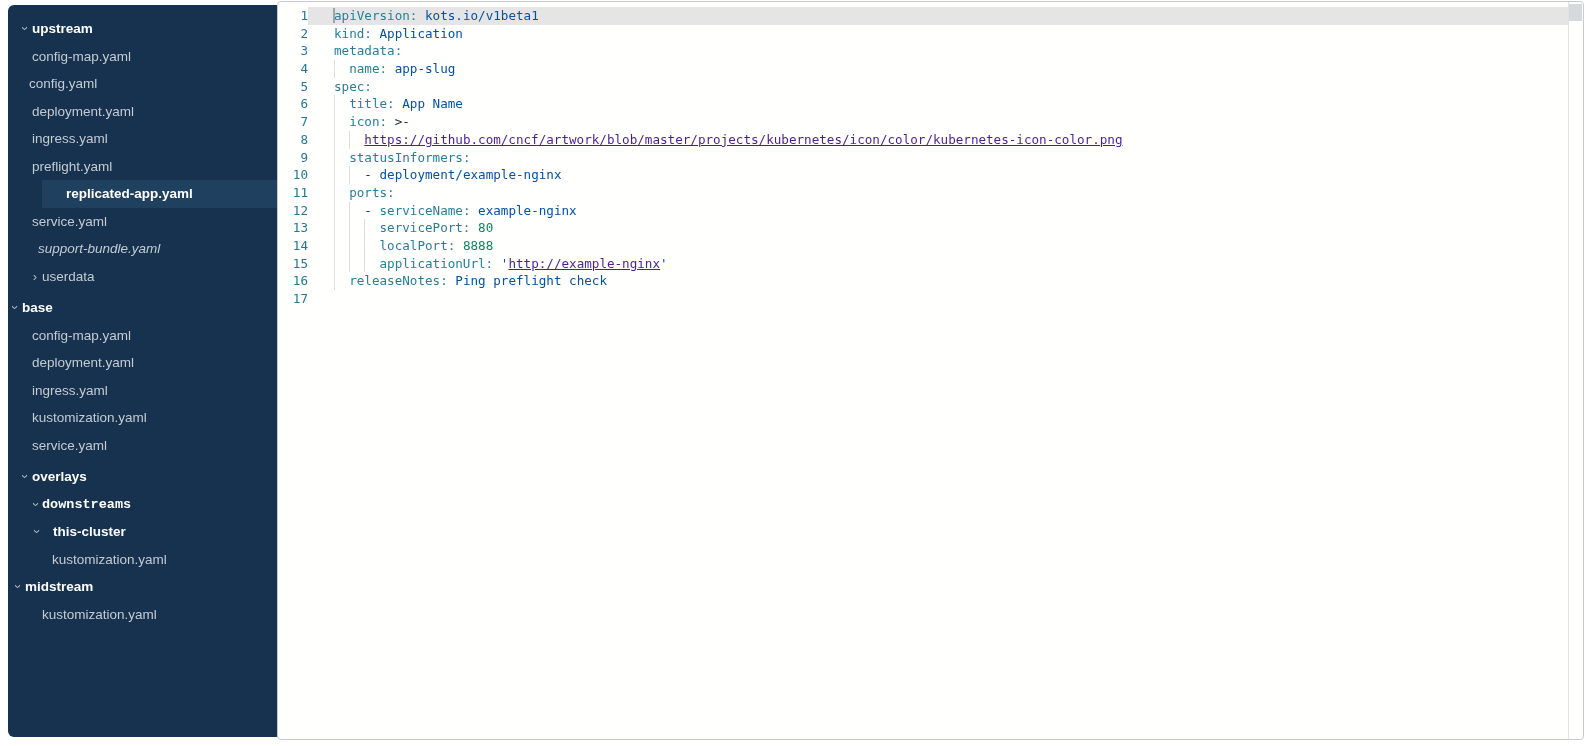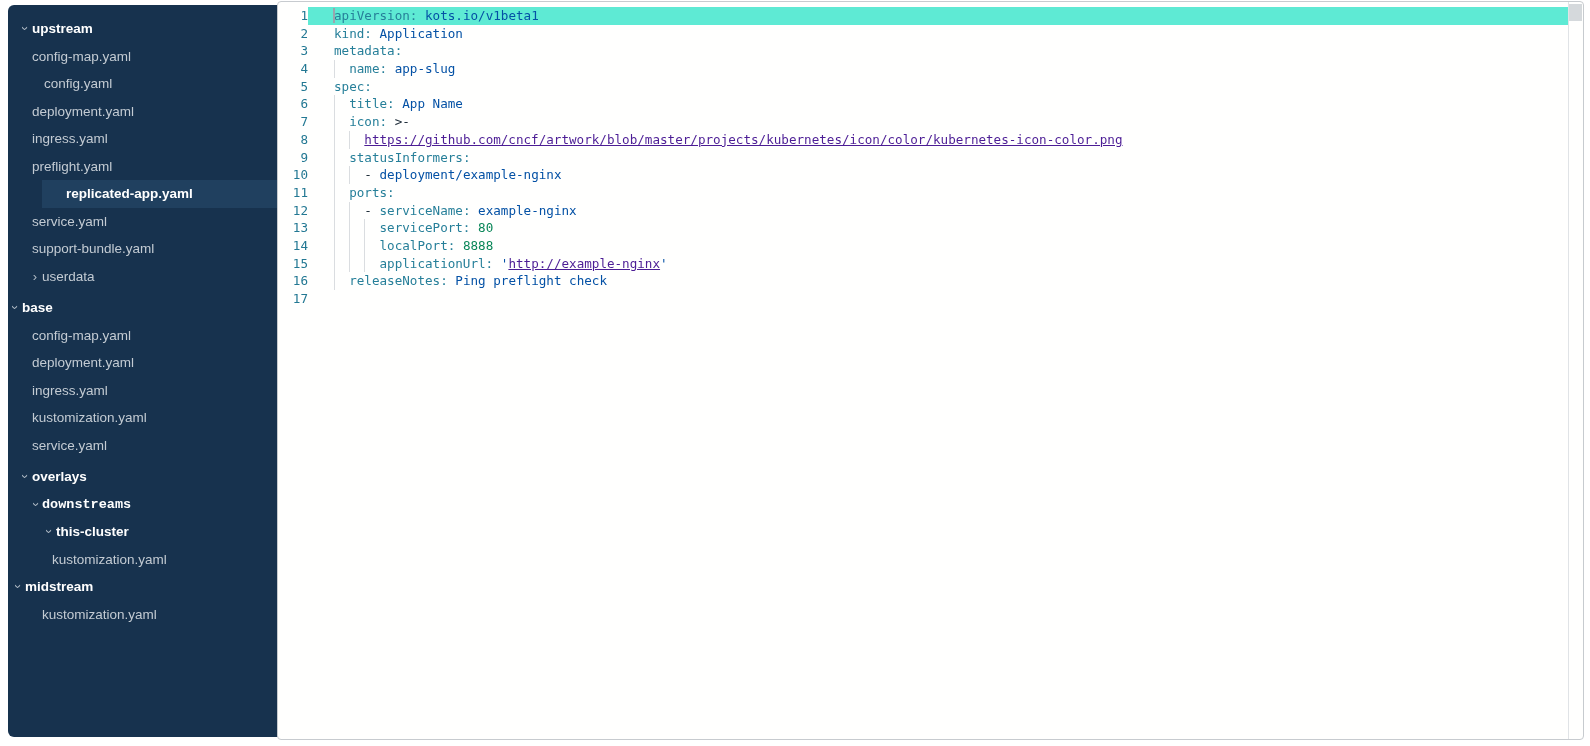"apiVersion: kots.io/v1beta1" .code-line.current .line-content { background: #5eead4 -> #e5e5e5 }
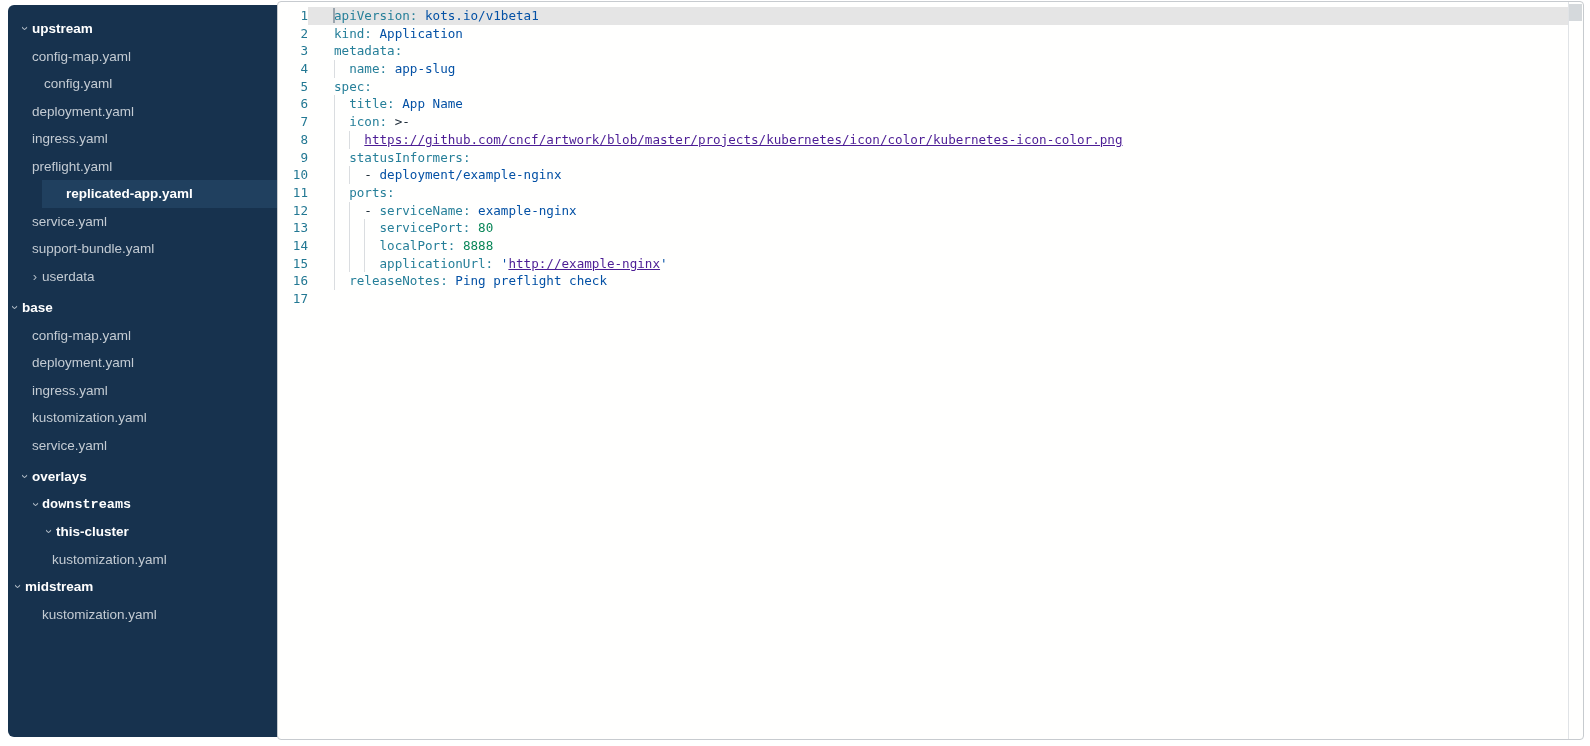"config.yaml" div.tree-item { padding-left: 36px -> 21px }
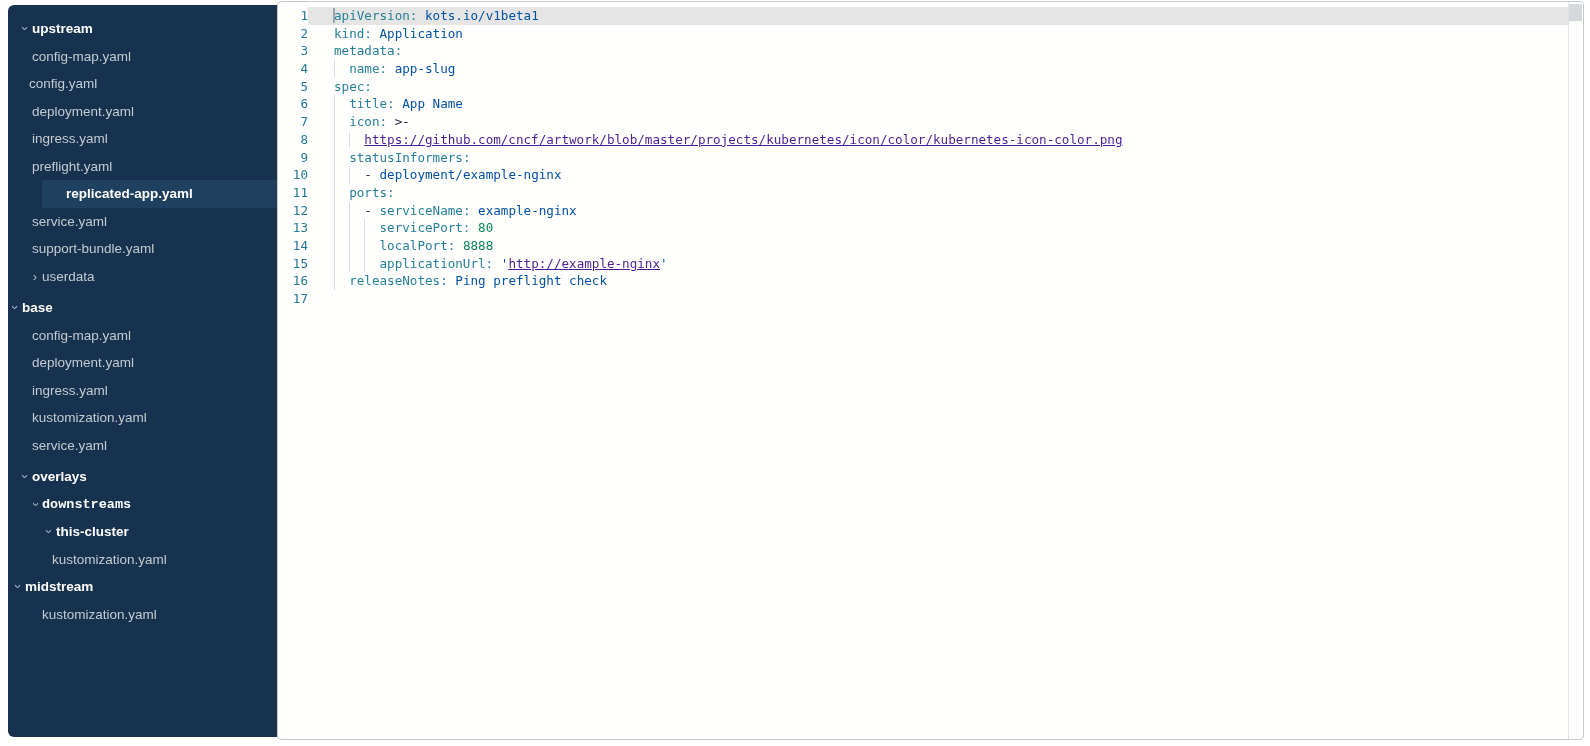"support-bundle.yaml" div.tree-item { font-style: none -> italic; padding-left: 24px -> 30px }
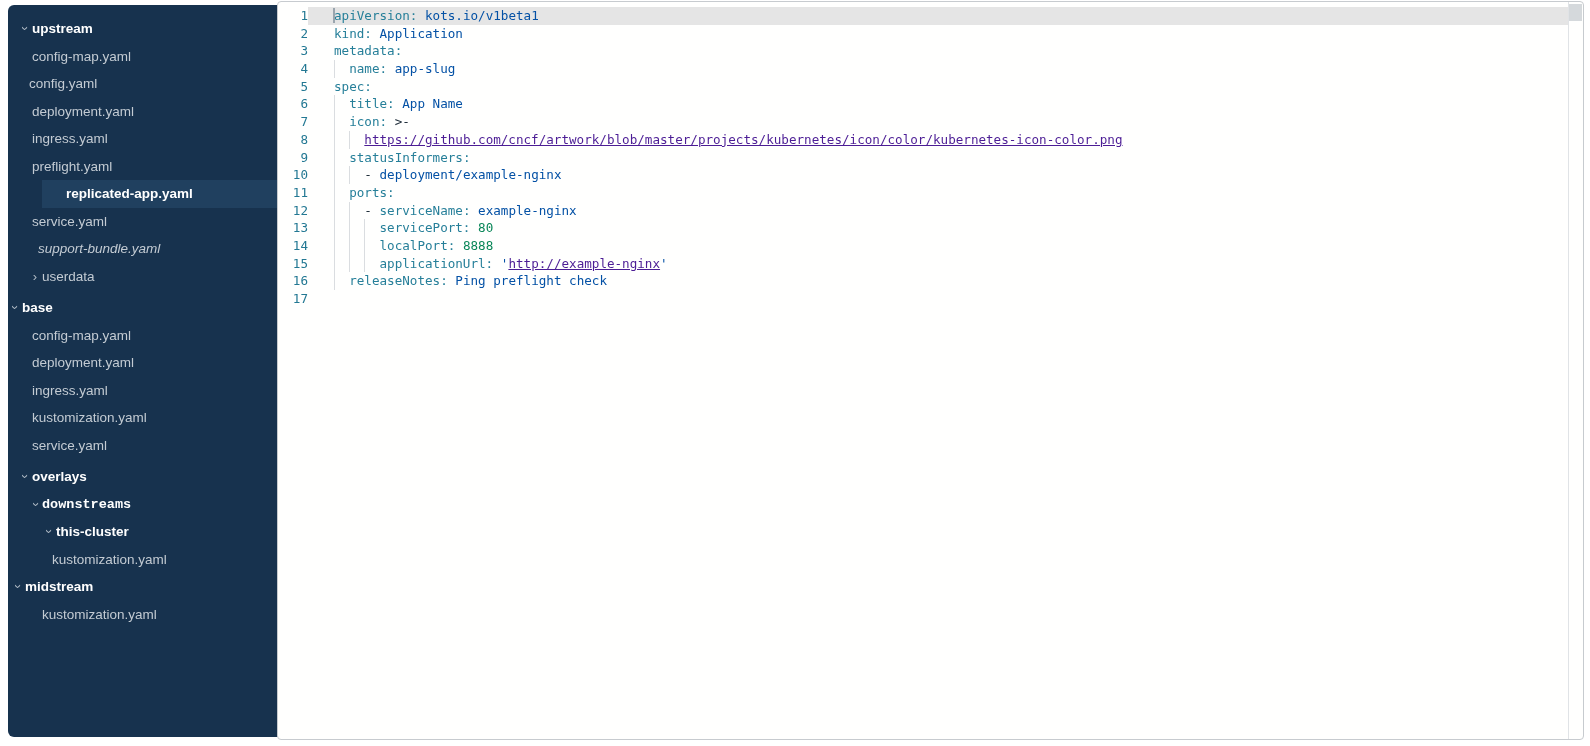"this-cluster" div.tree-item { gap: none -> 9px; padding-left: 34px -> 22px }
